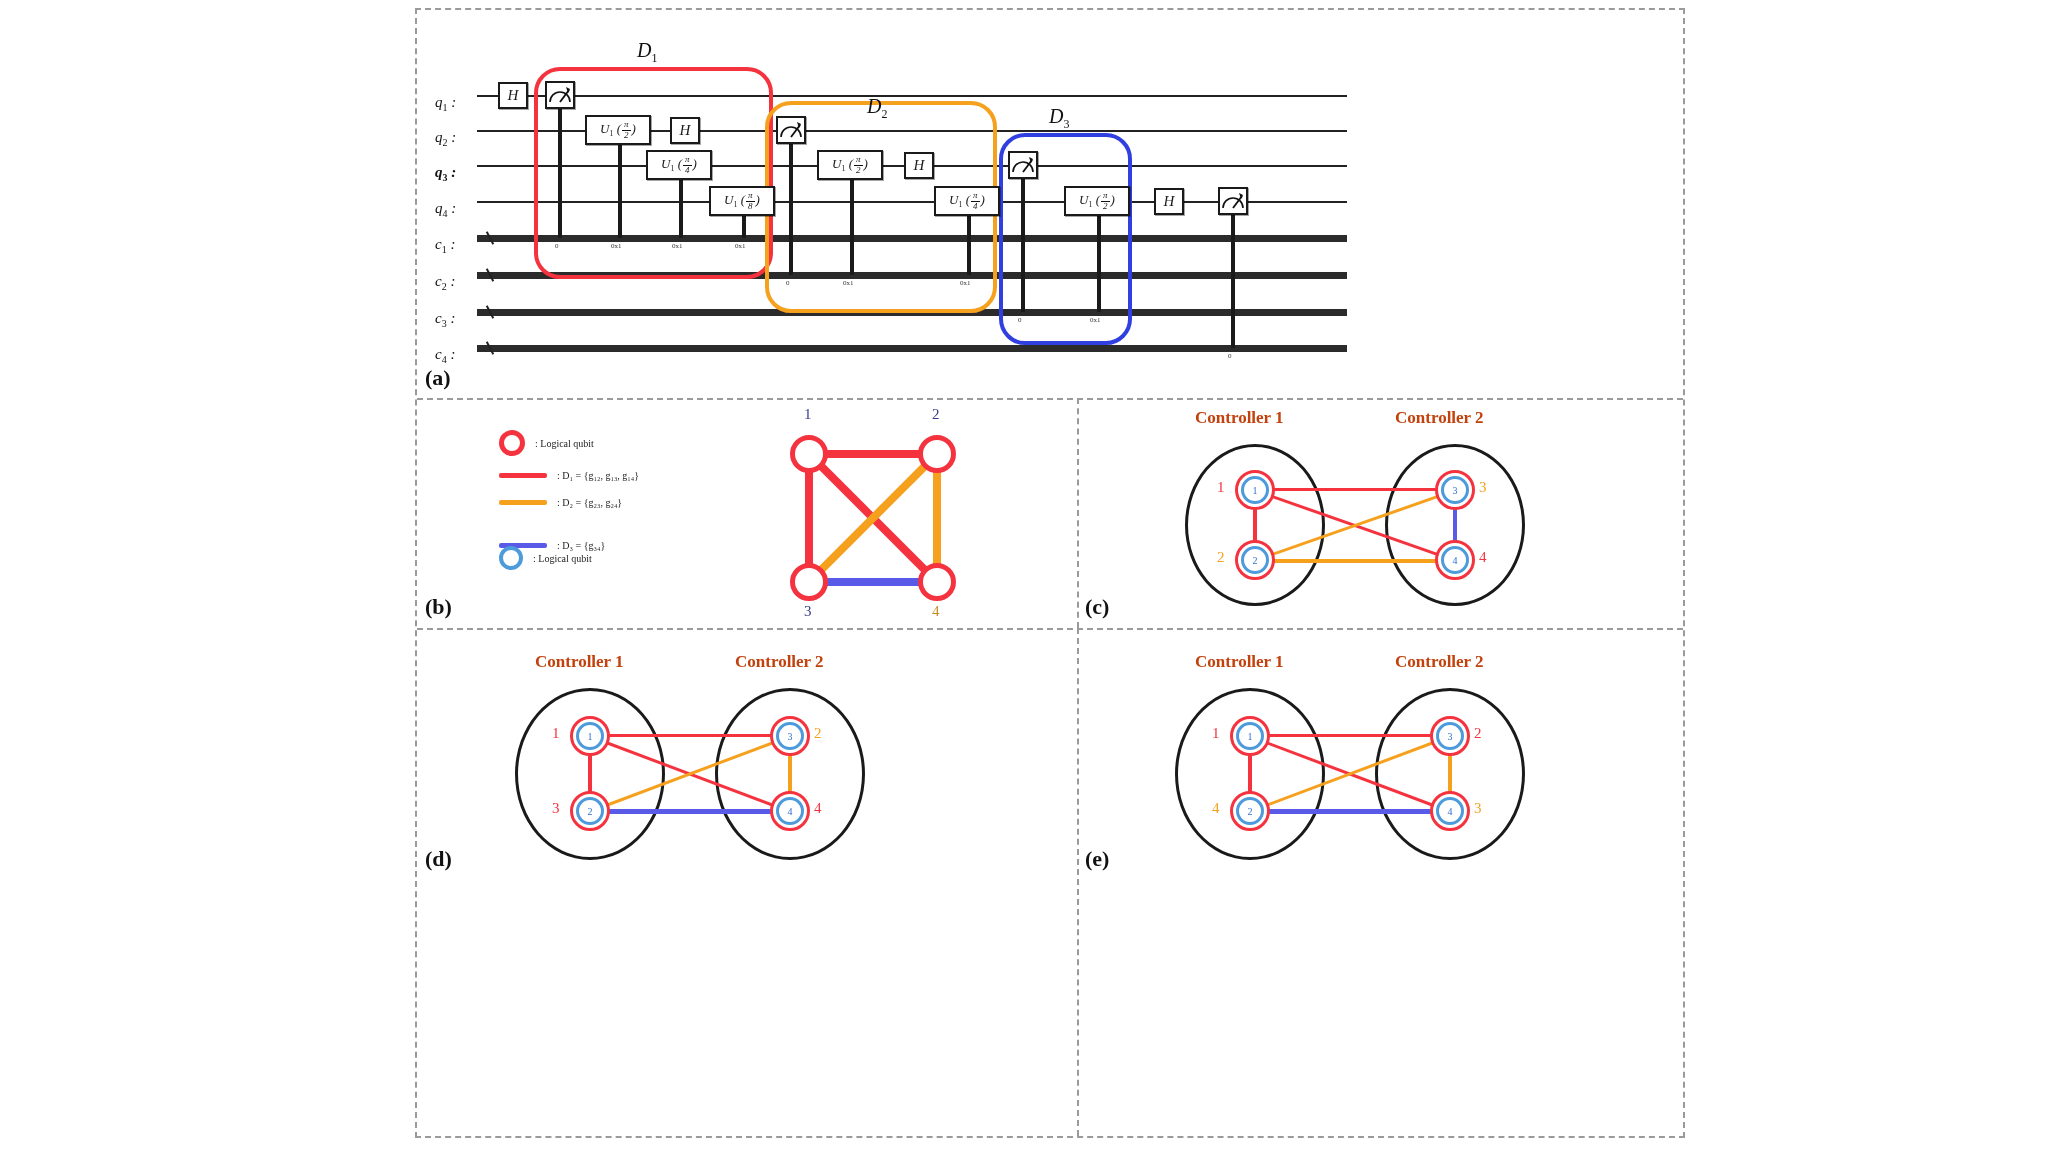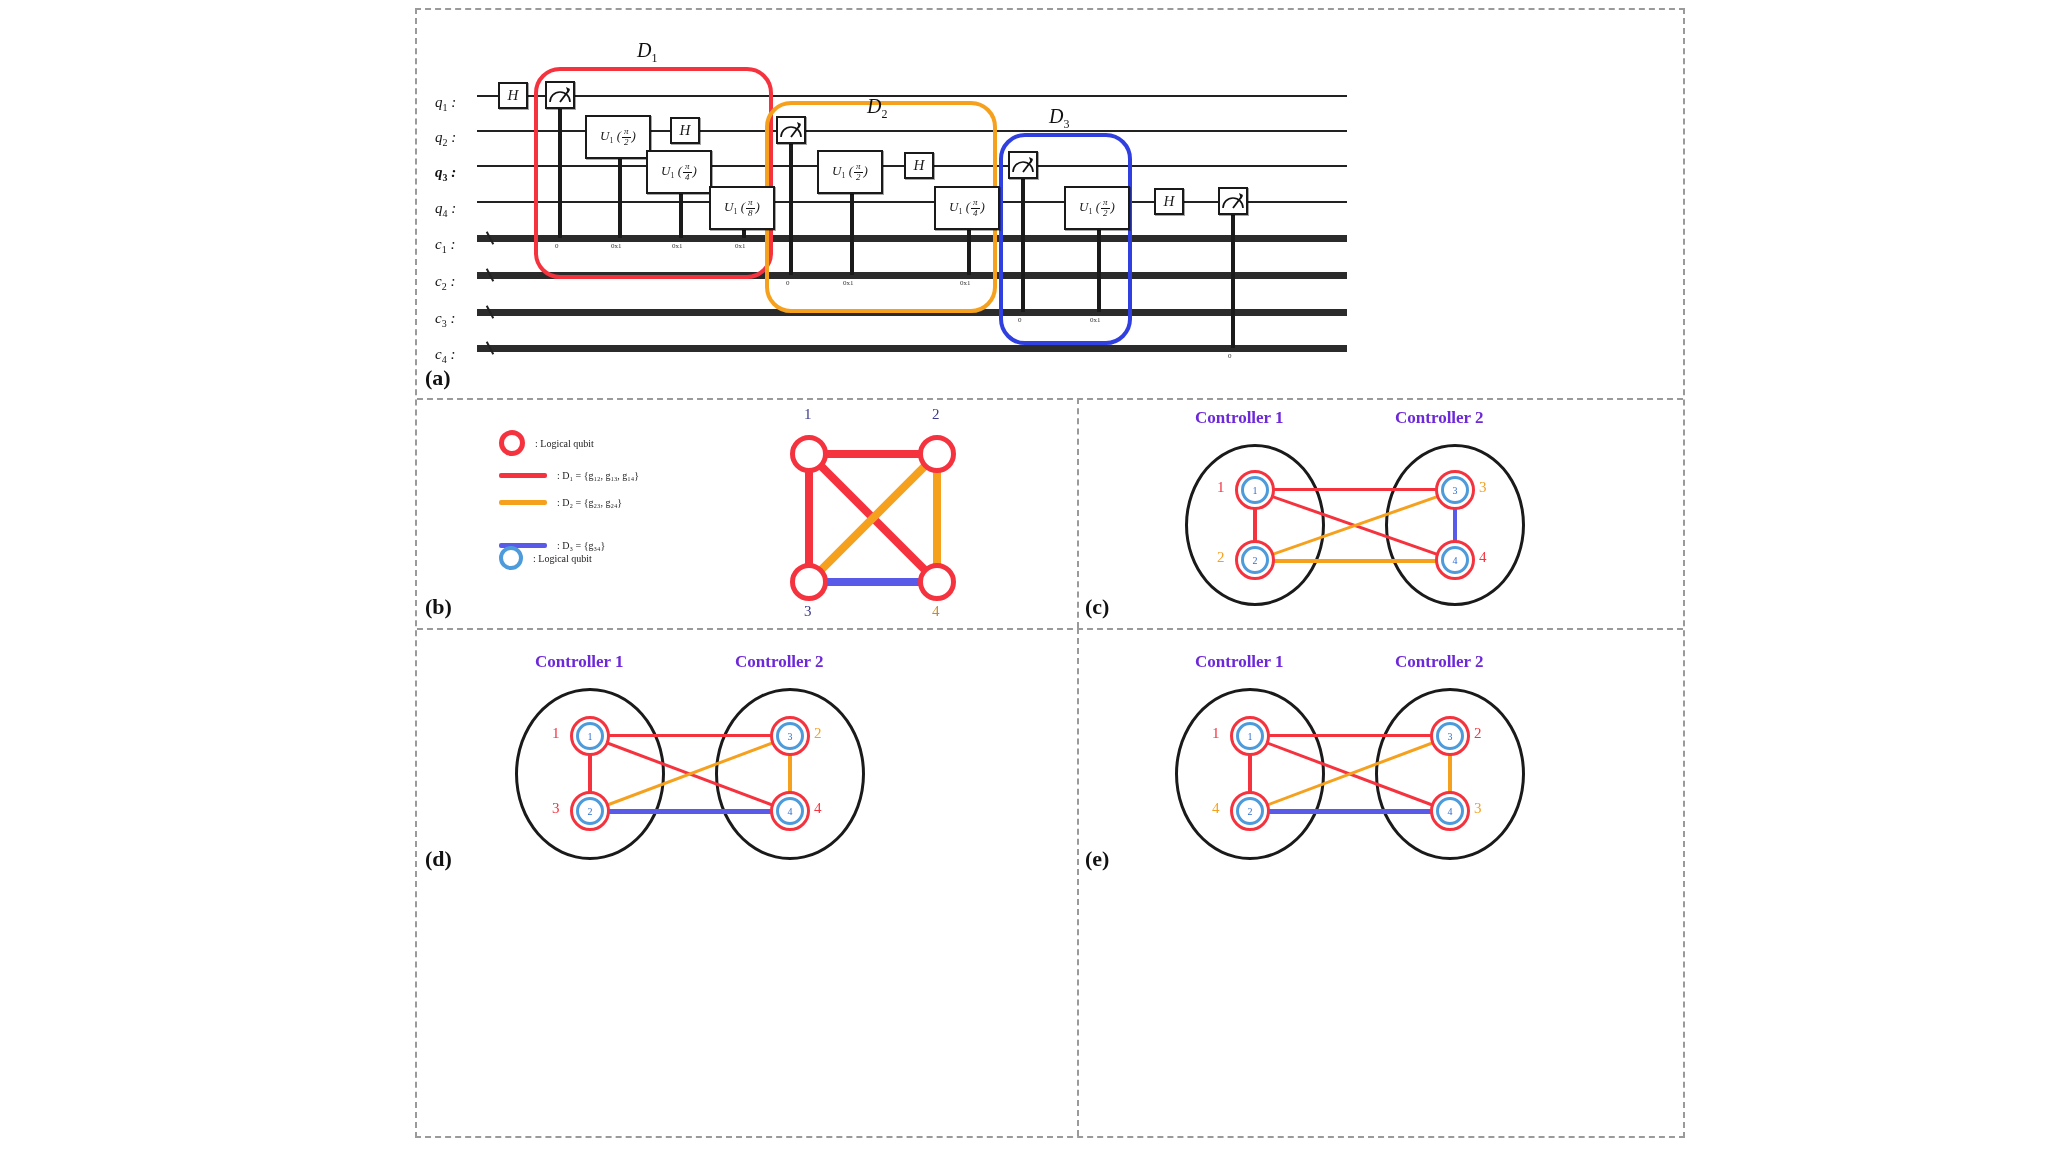"U1 ( )" .gate.u { height: 44px -> 30px }
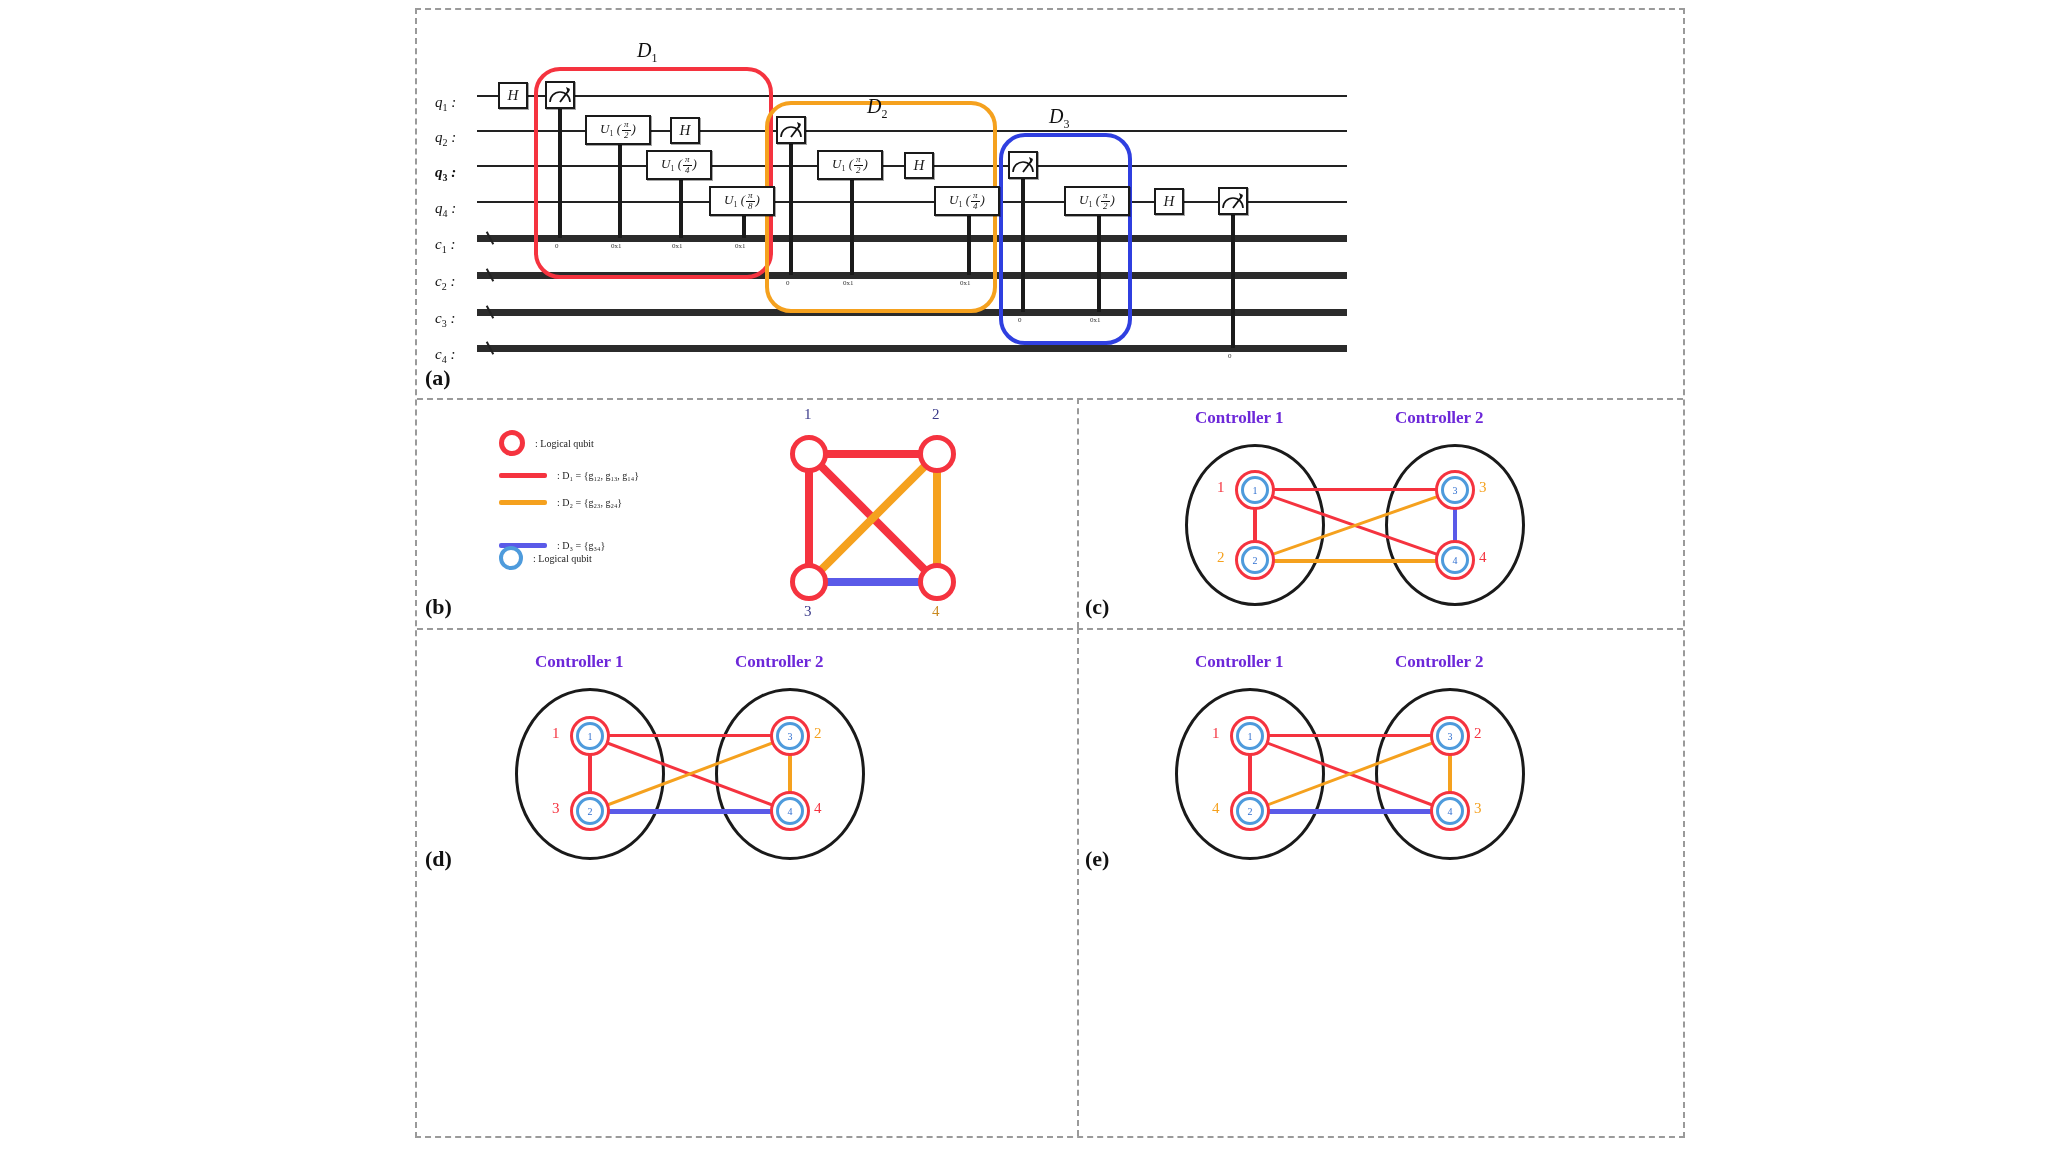"Controller 1" .ctitle { color: #6d28d9 -> #c2410c }
